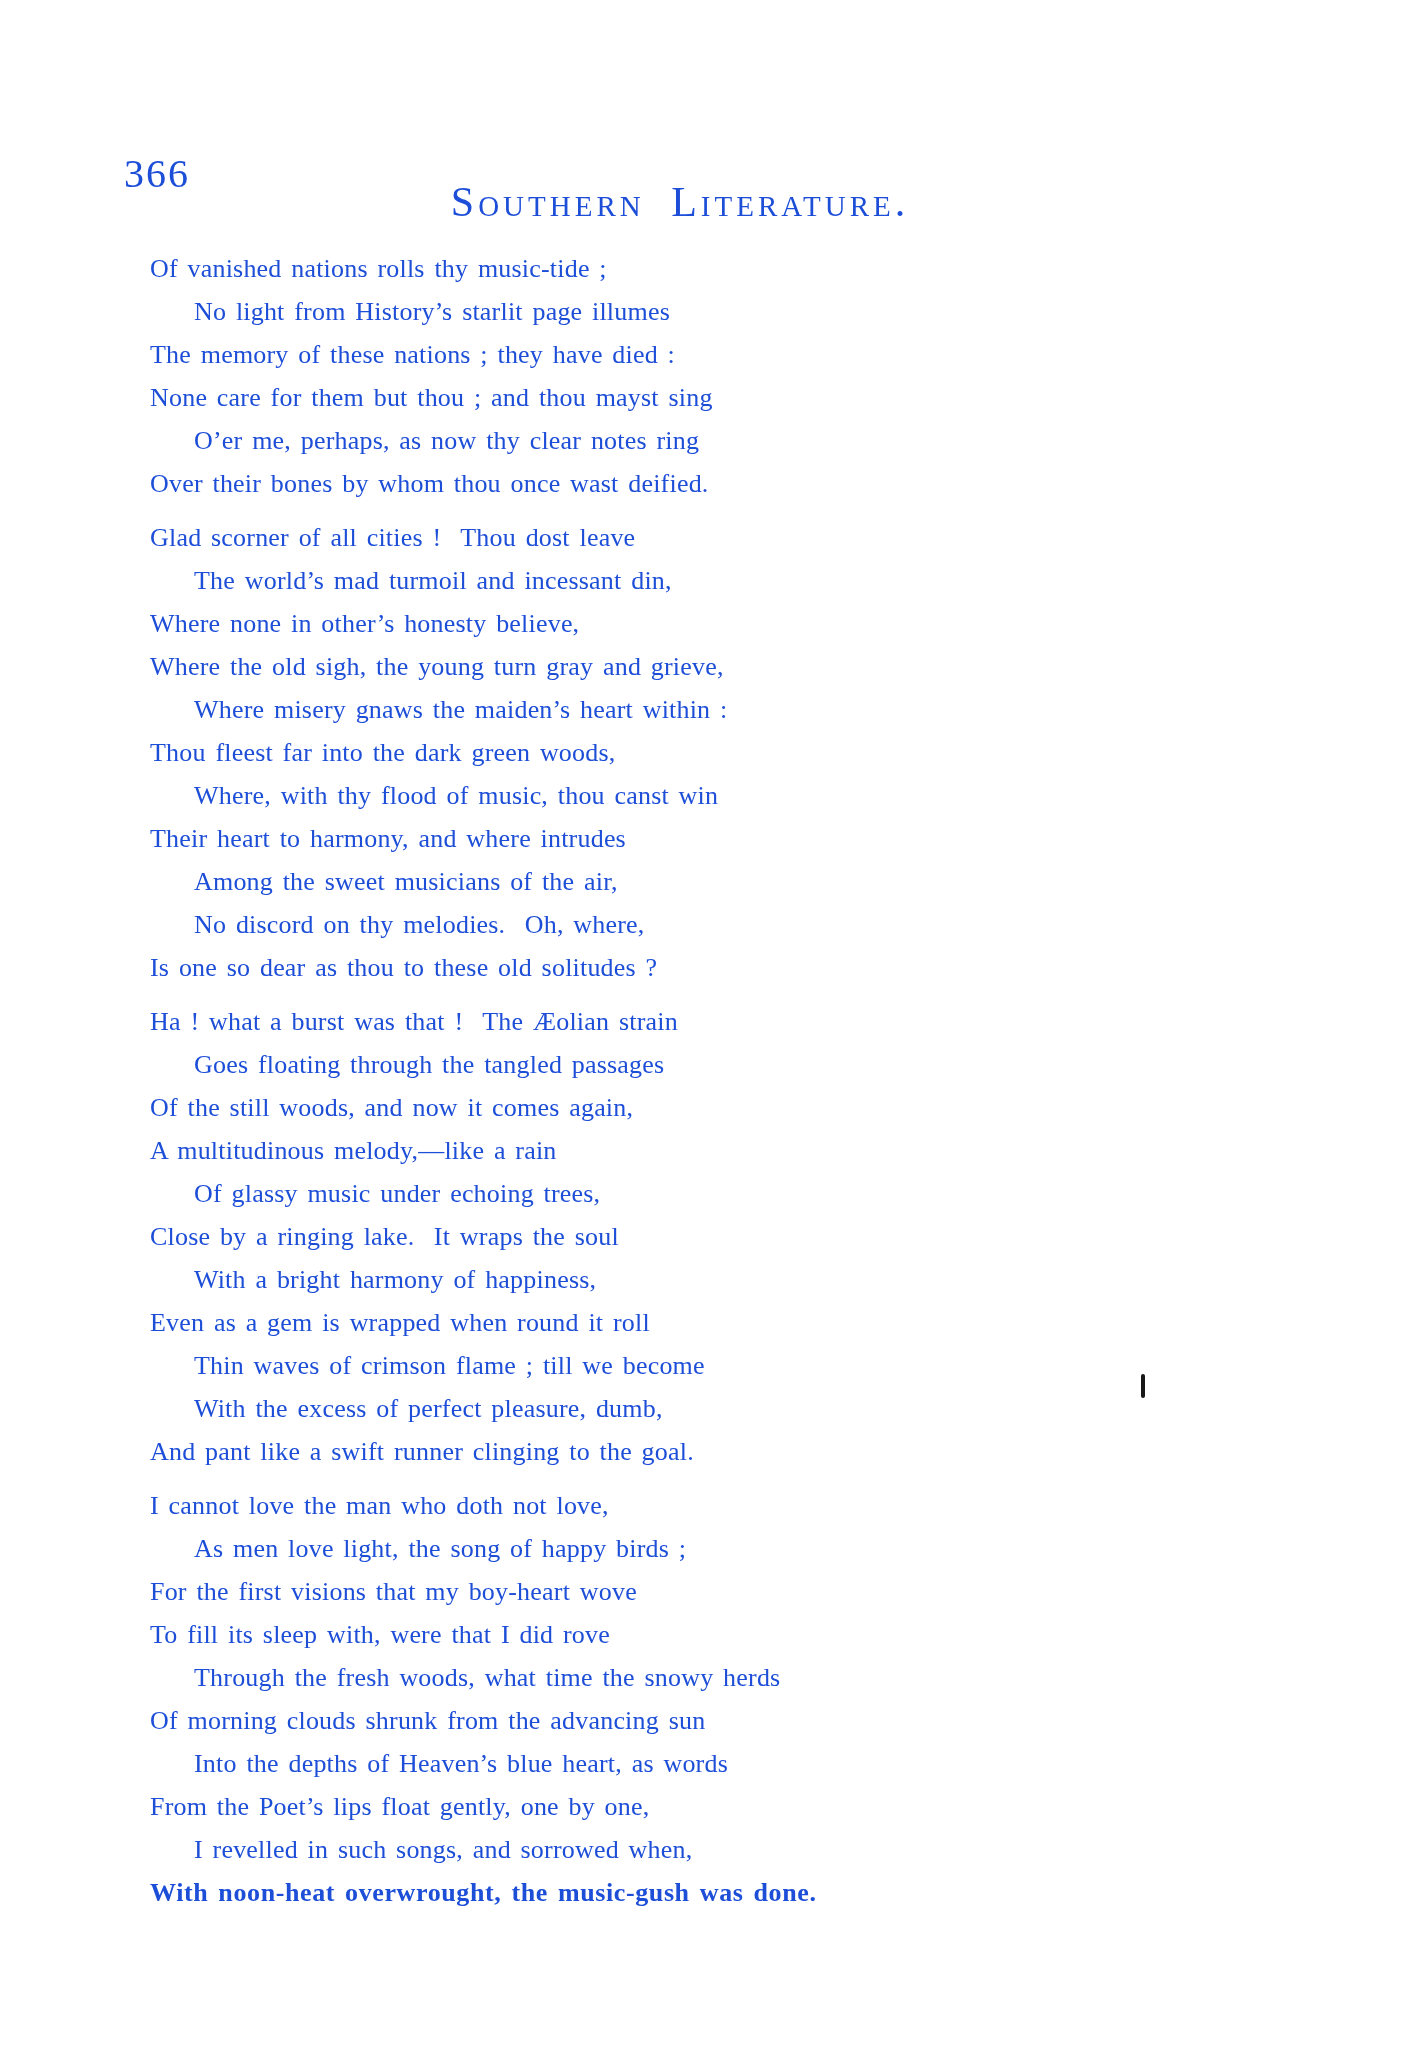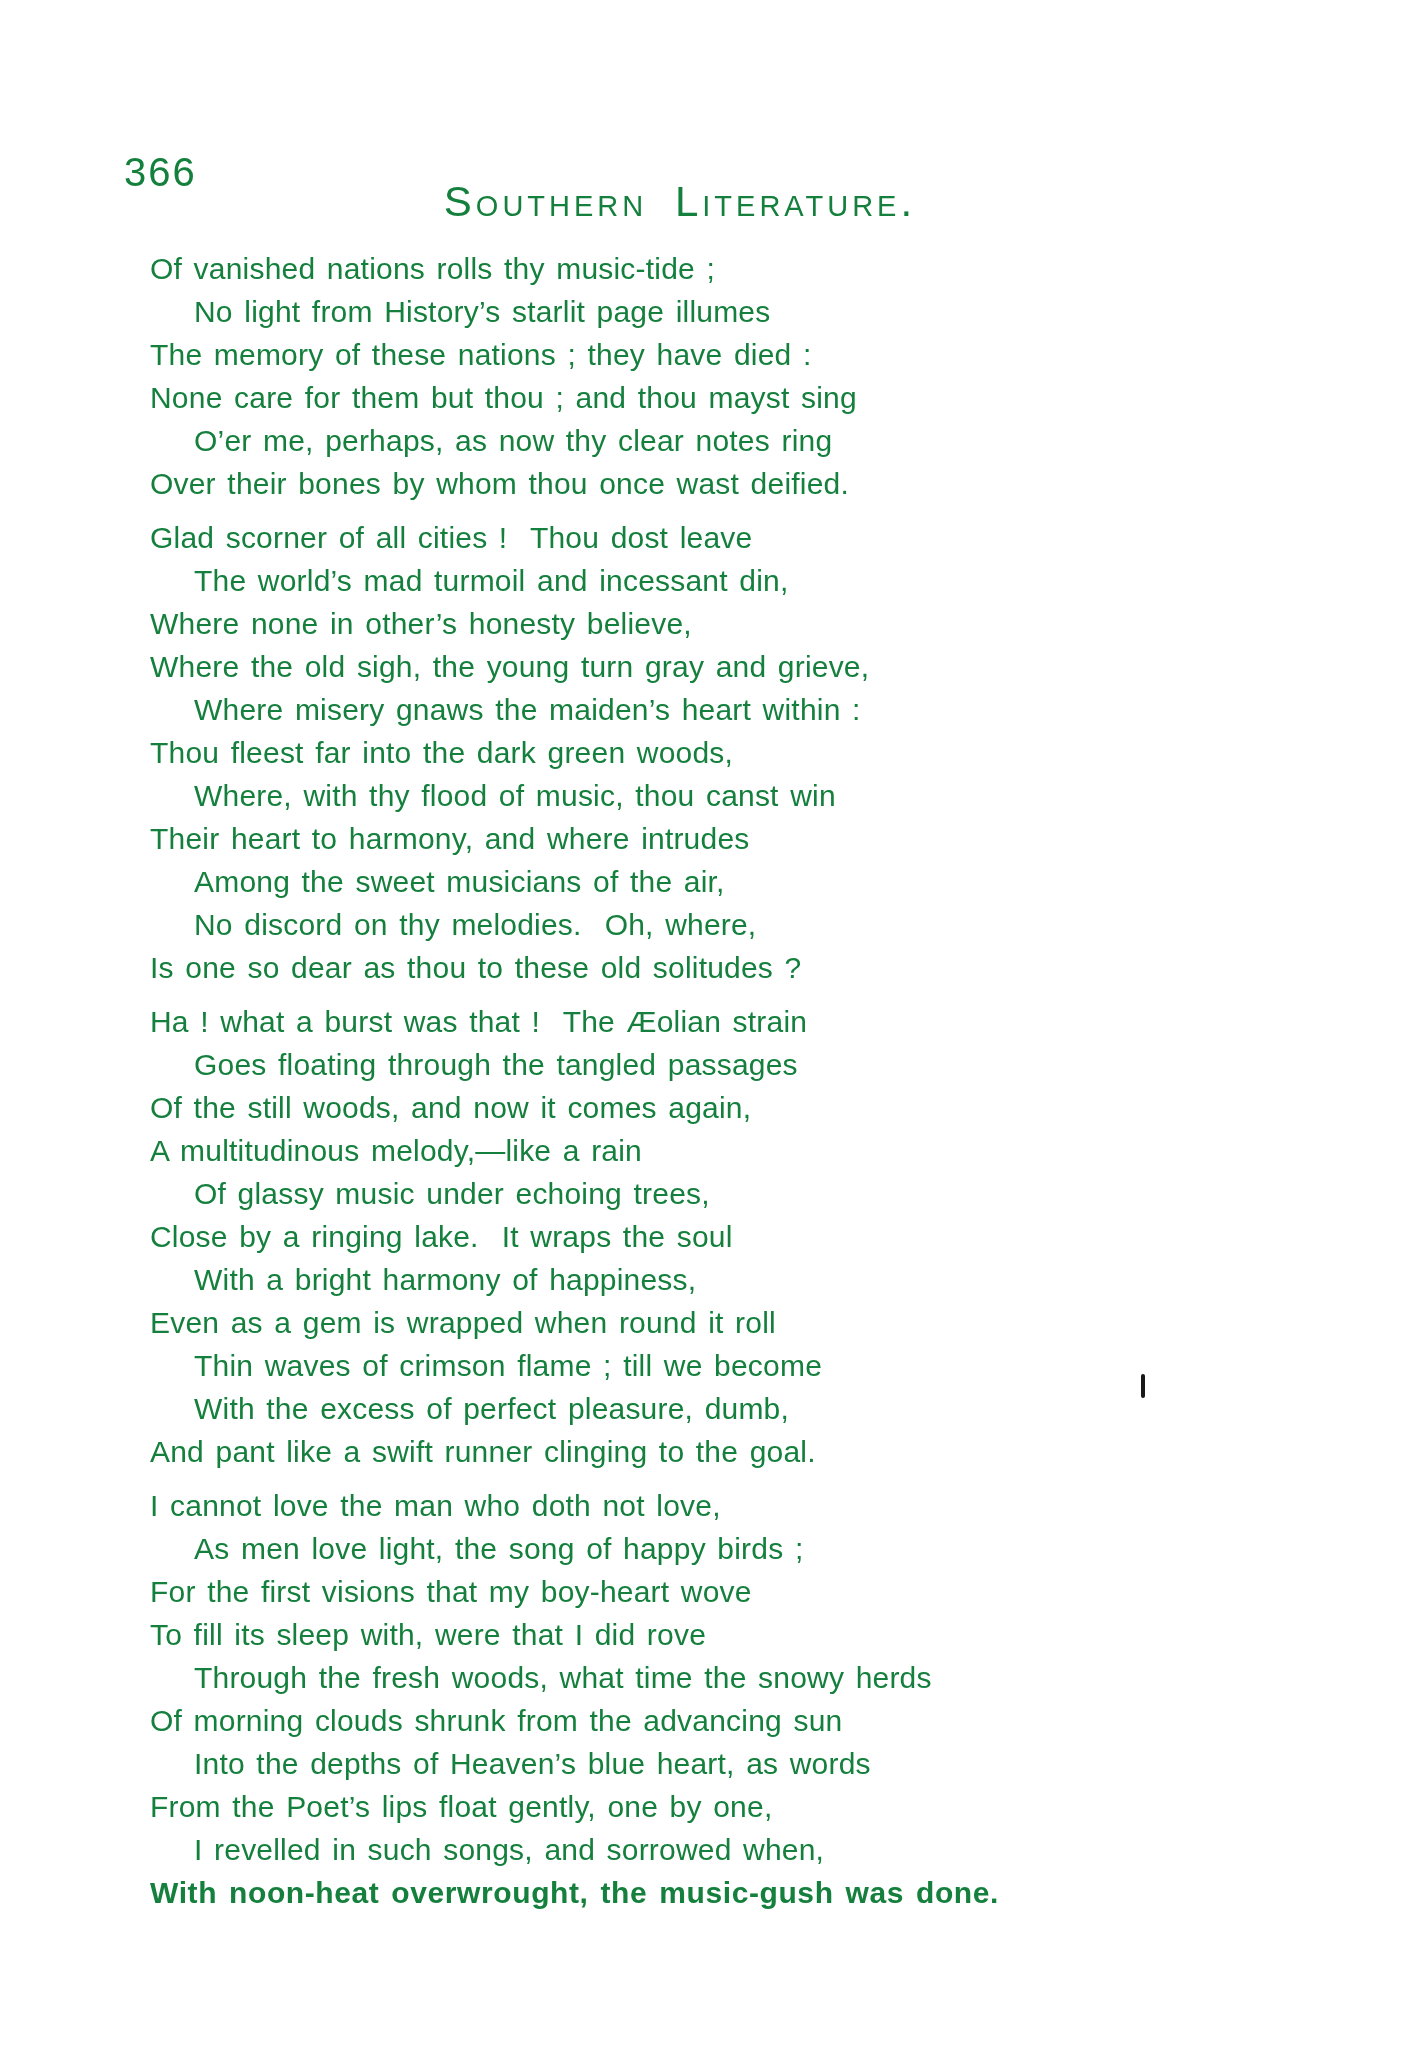"366" .page { color: #15803d -> #1d4ed8; font-family: Liberation Sans, sans-serif -> Liberation Serif, serif }
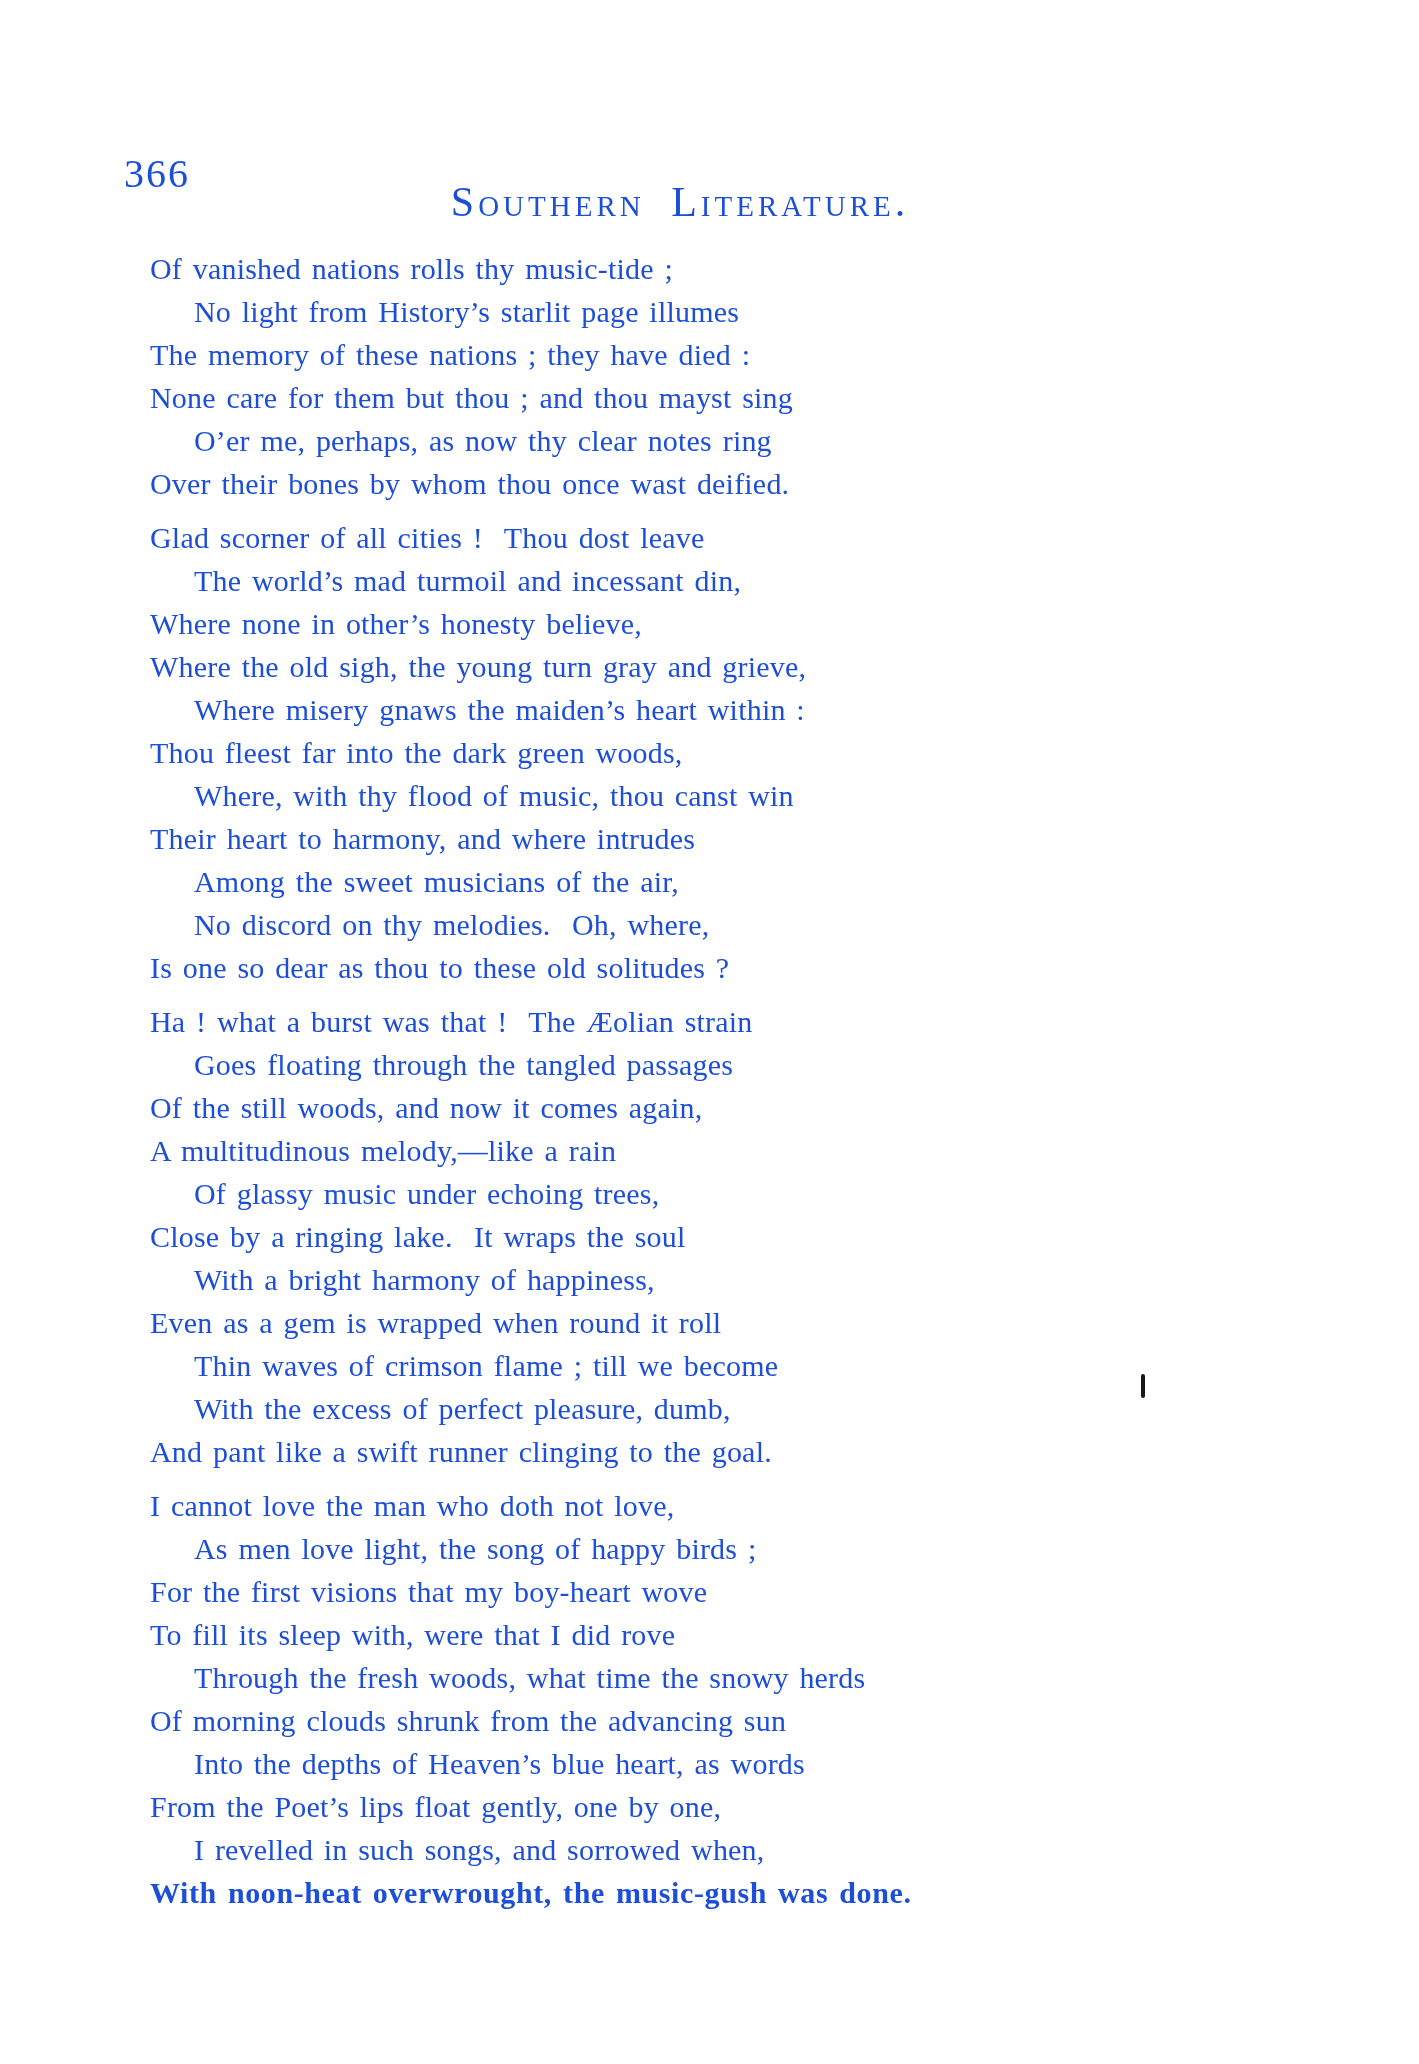"Of vanished nations rolls thy" .poem { font-size: 30px -> 26px }
